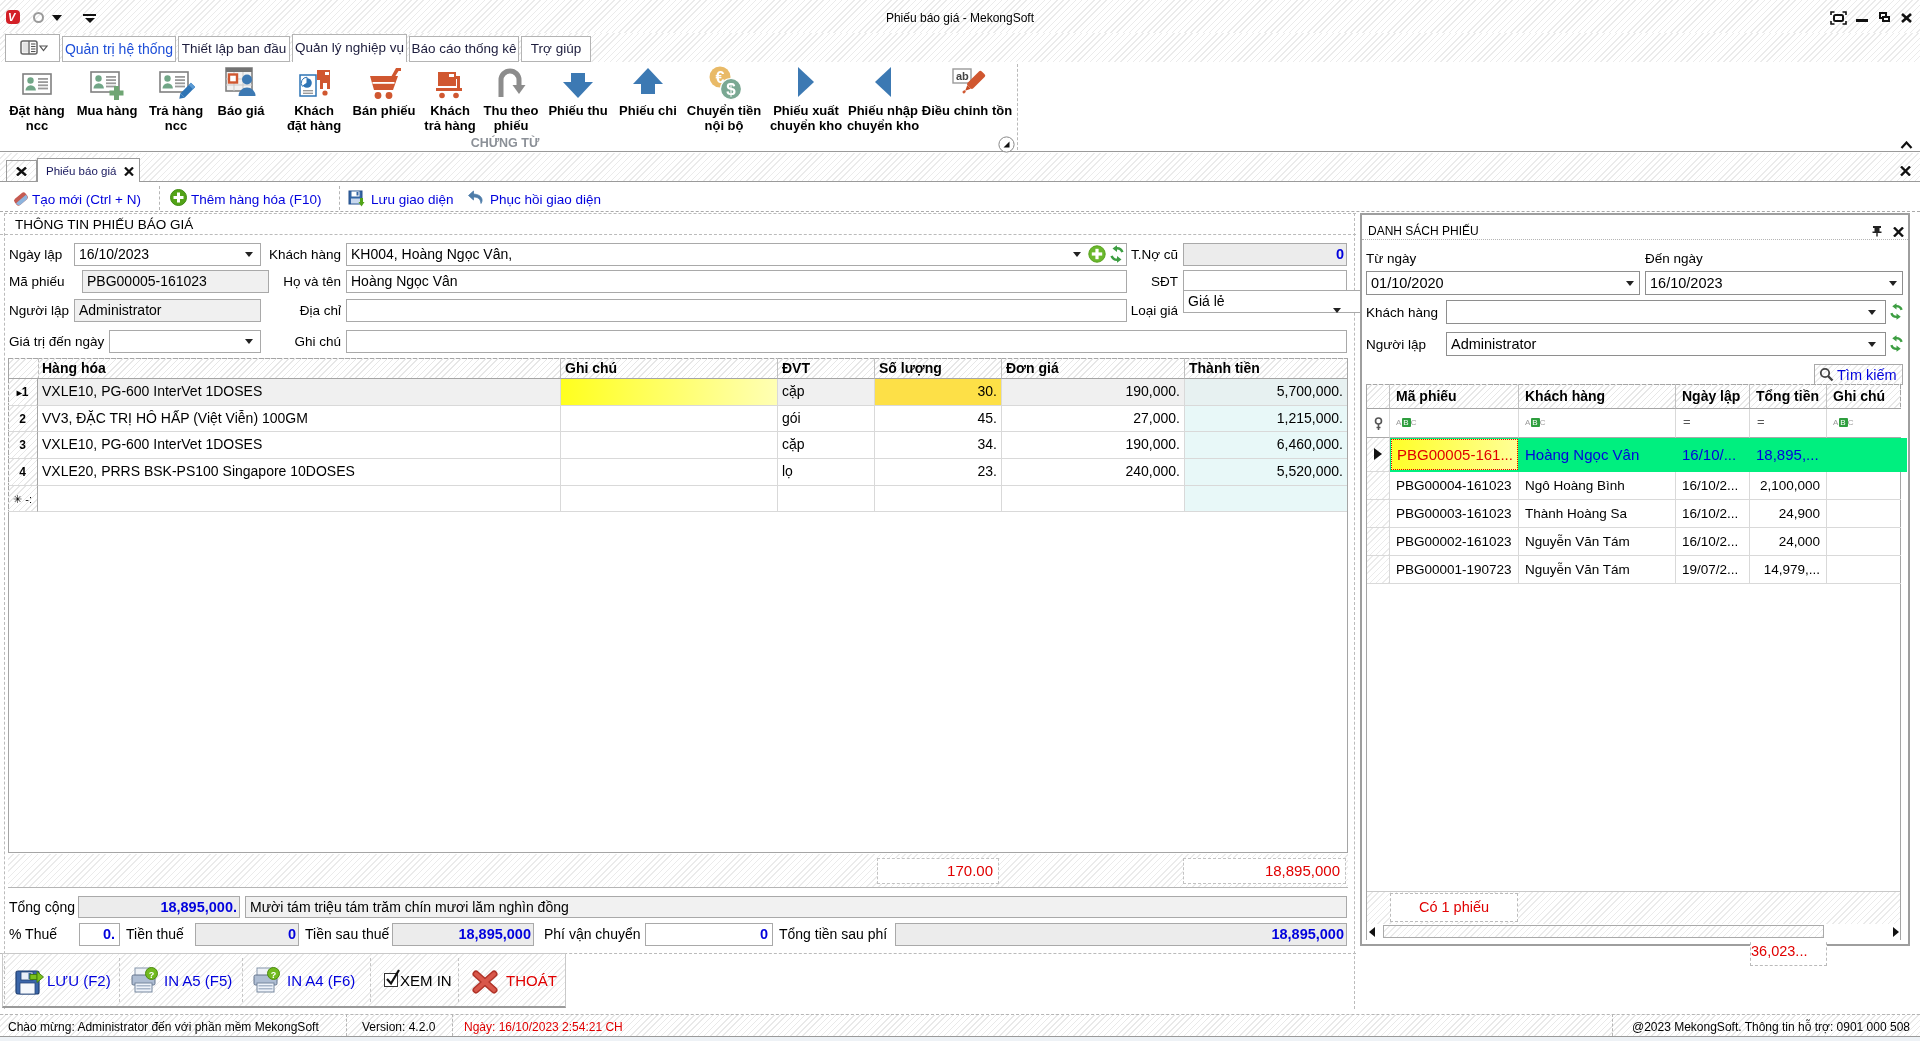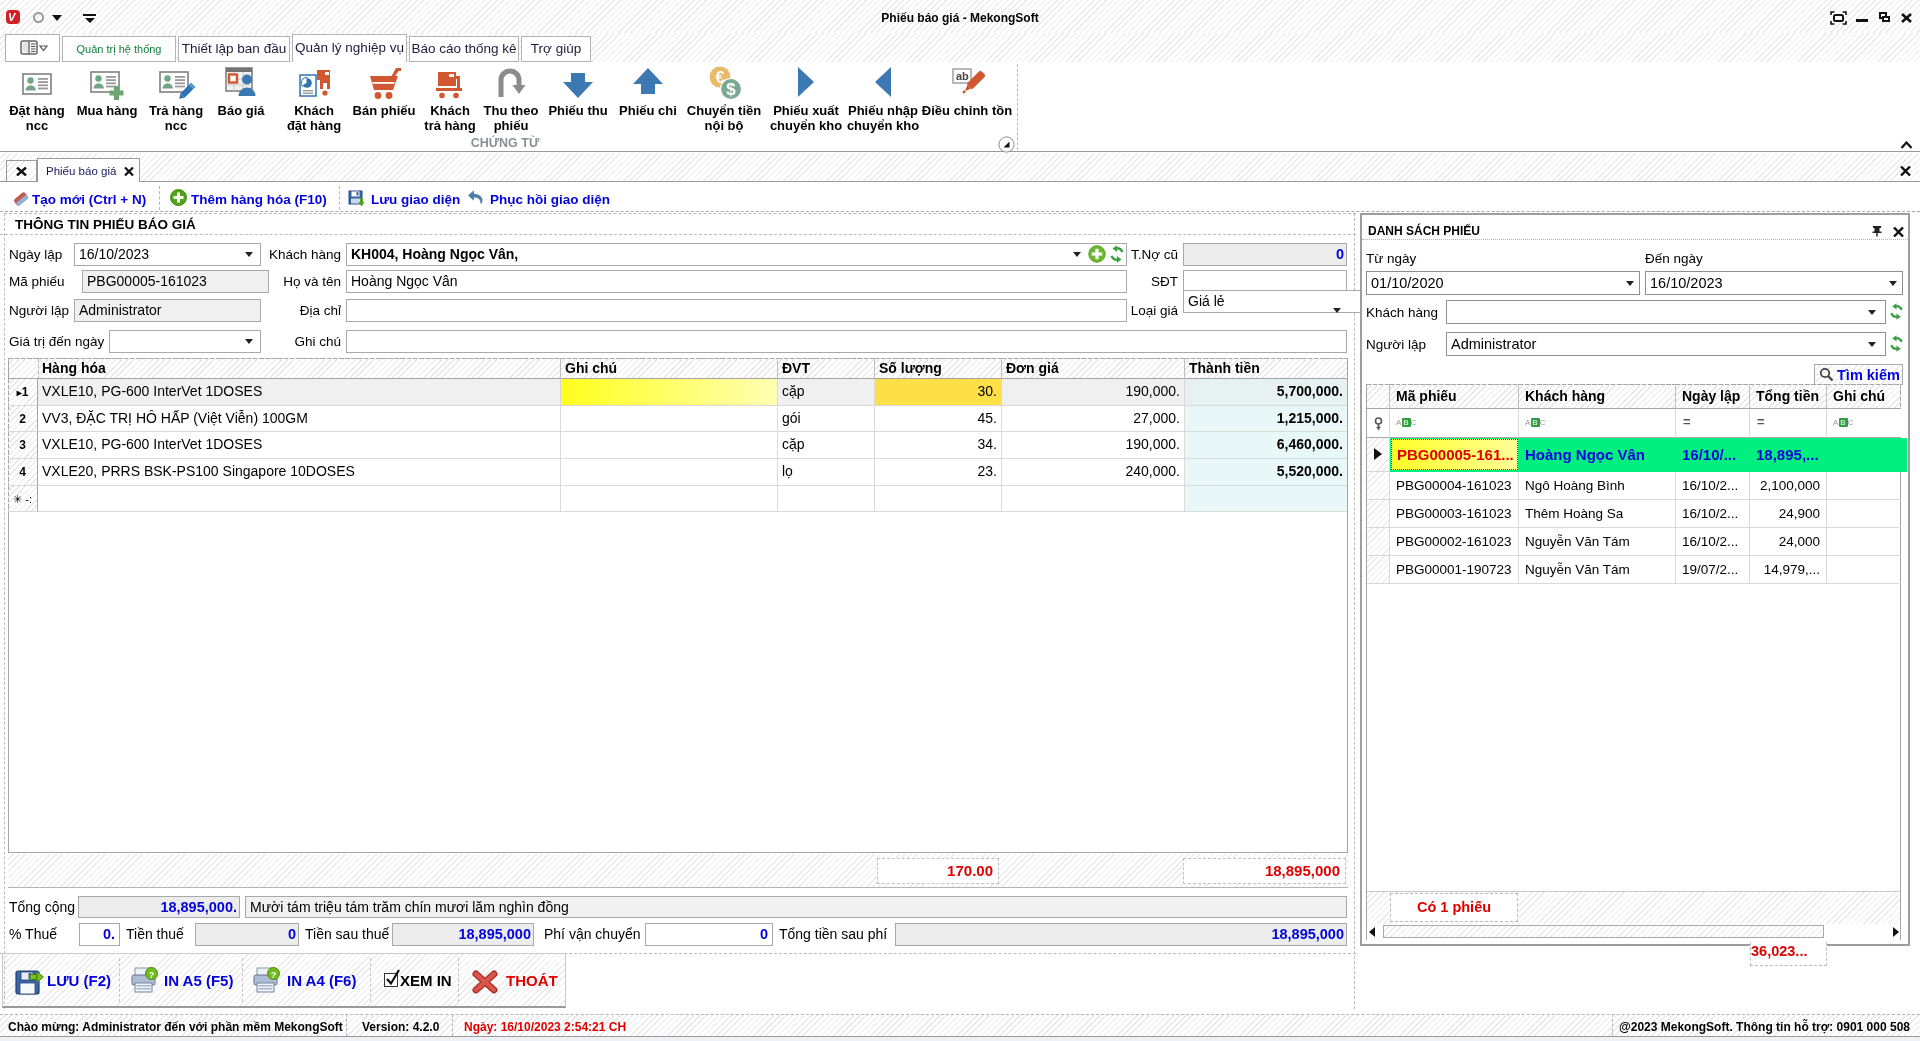"Phiếu báo giá - MekongSoft" .b { font-weight: bold -> normal }
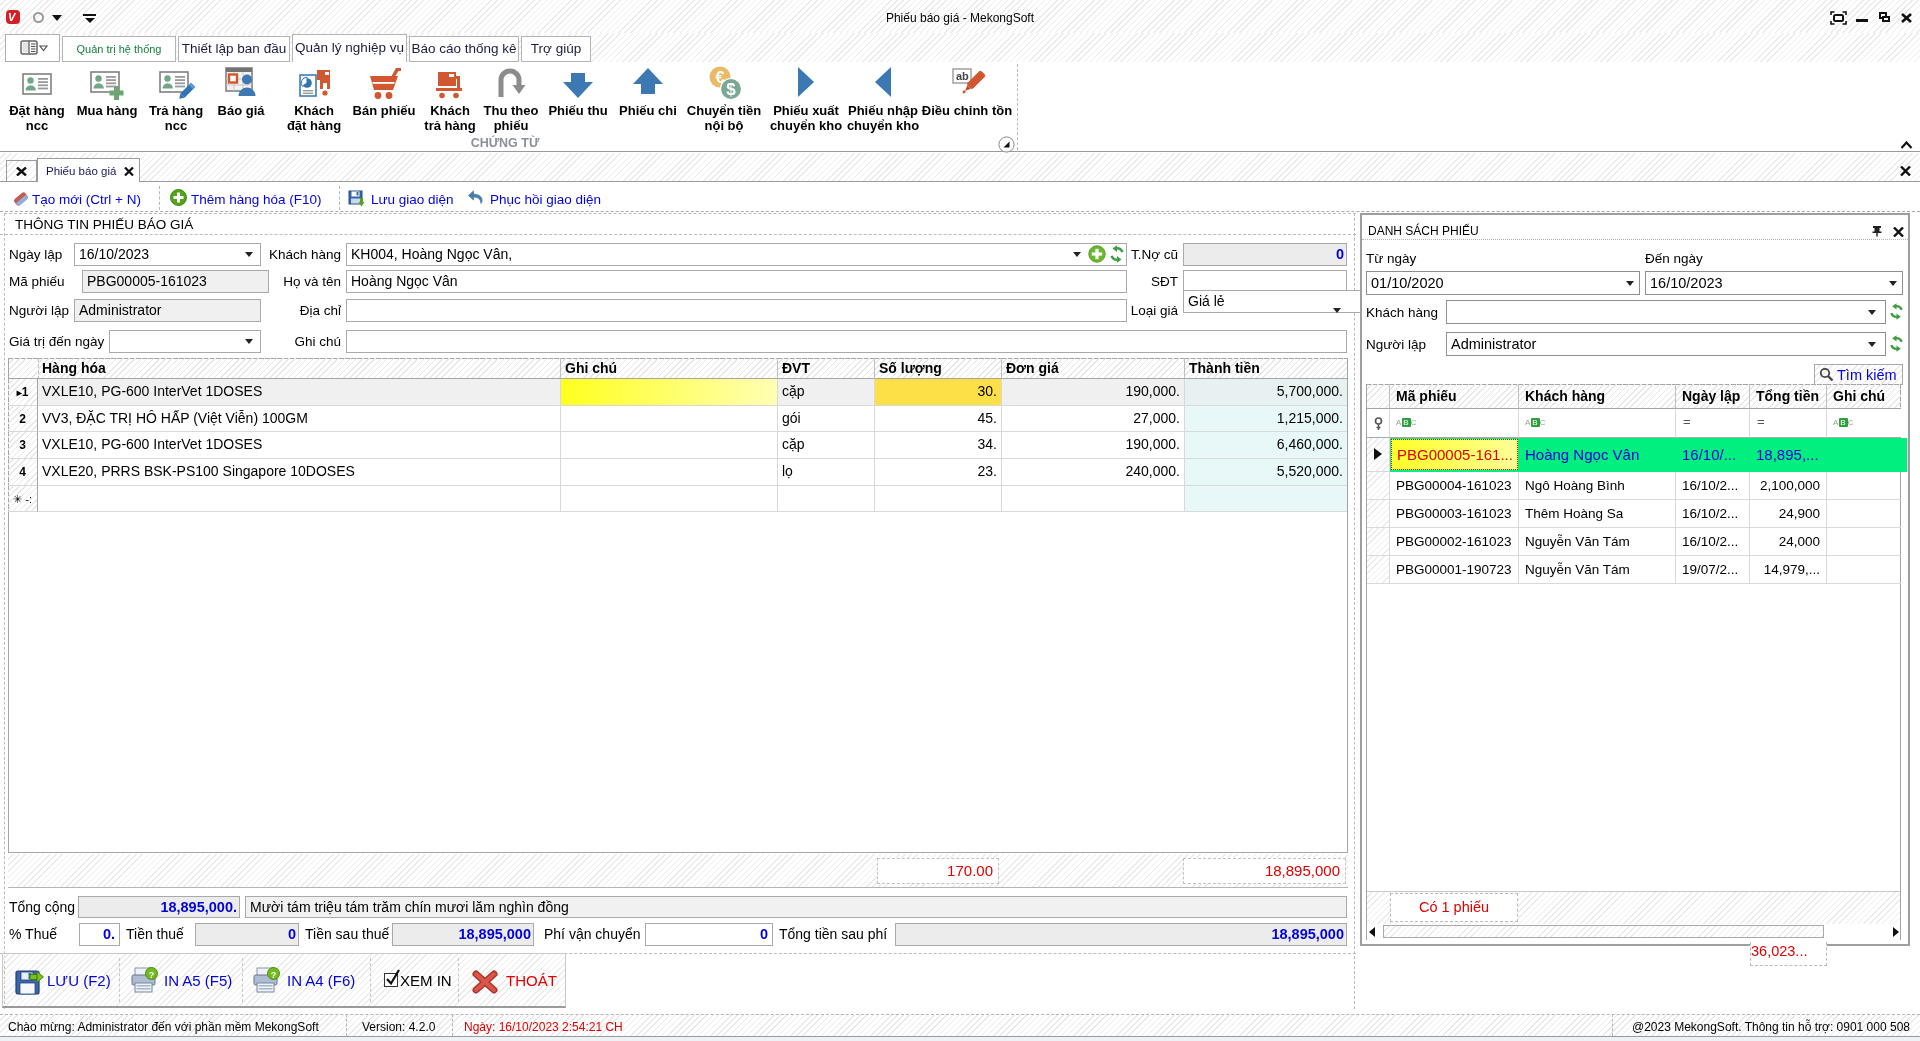"Quản trị hệ thống" div.abs { color: #15803d -> #1d4ed8; font-size: 11px -> 14px }
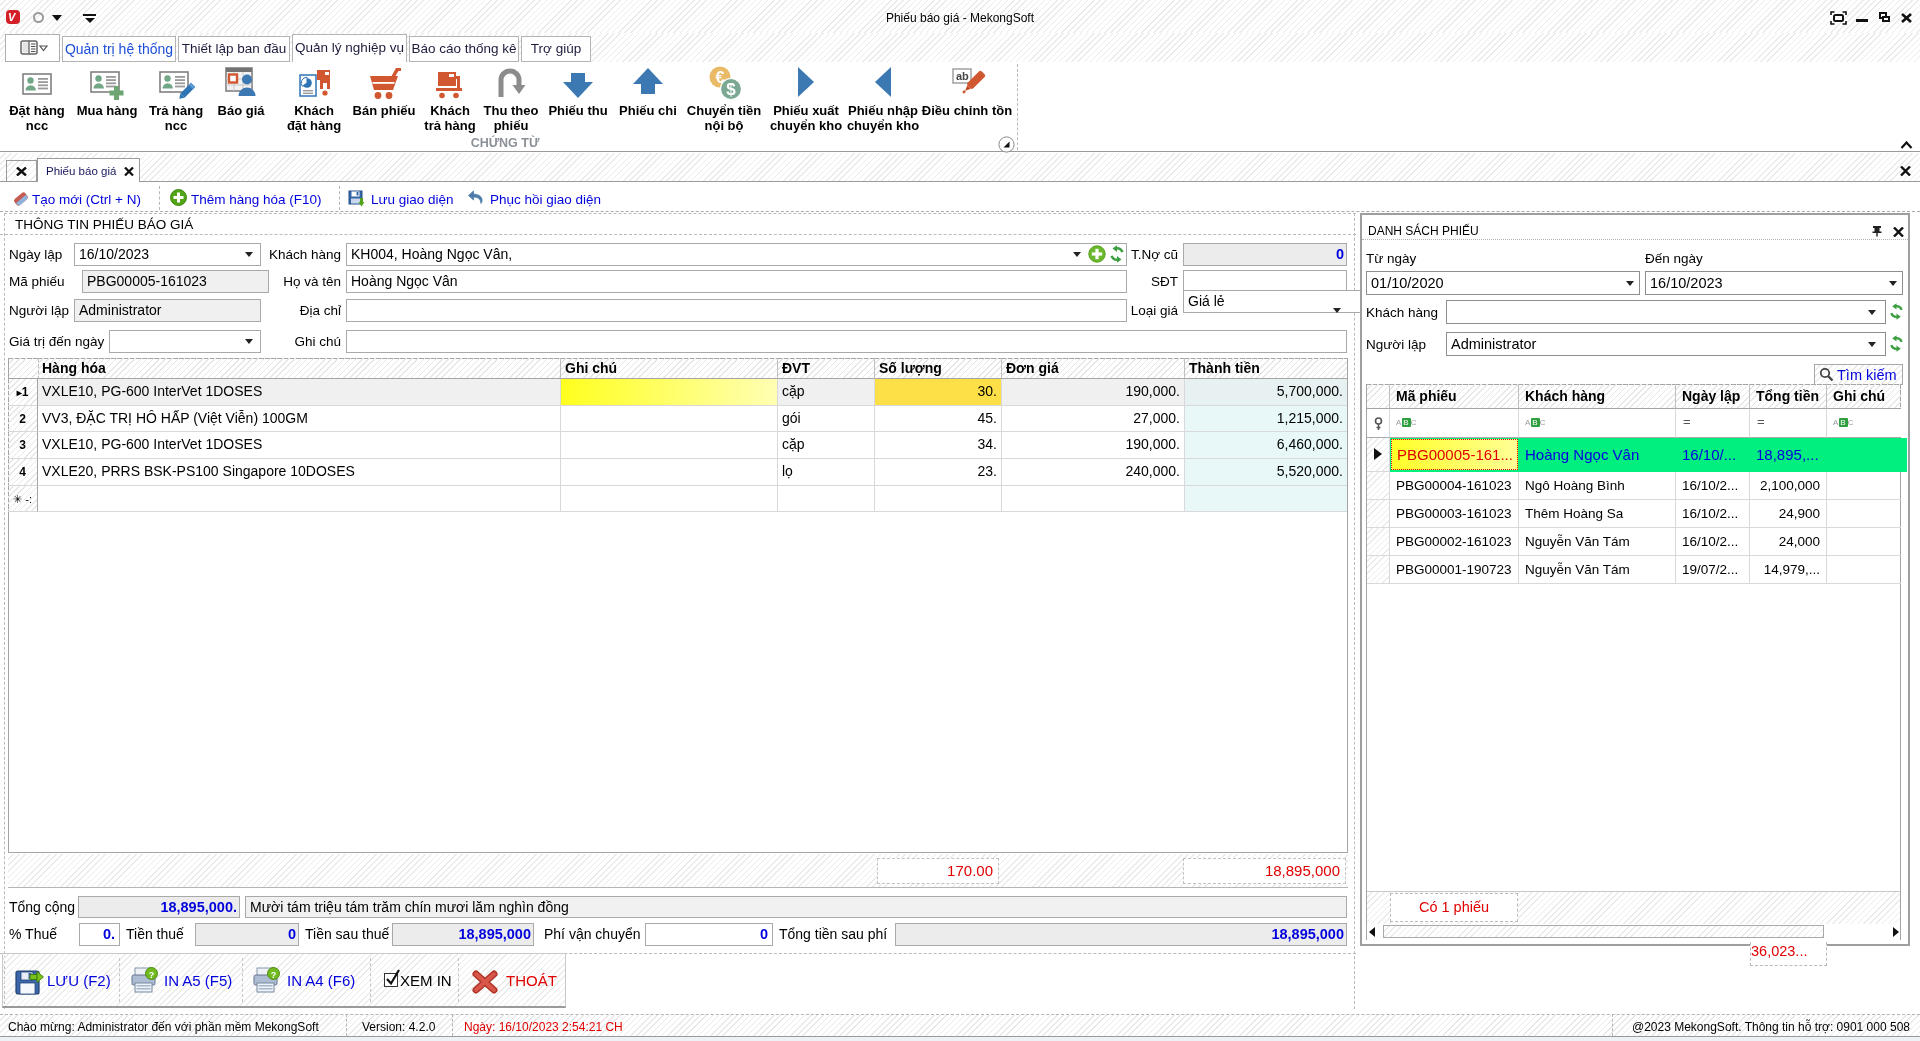"Thêm Hoàng Sa" div.rcell { text: Thêm -> Thành }
